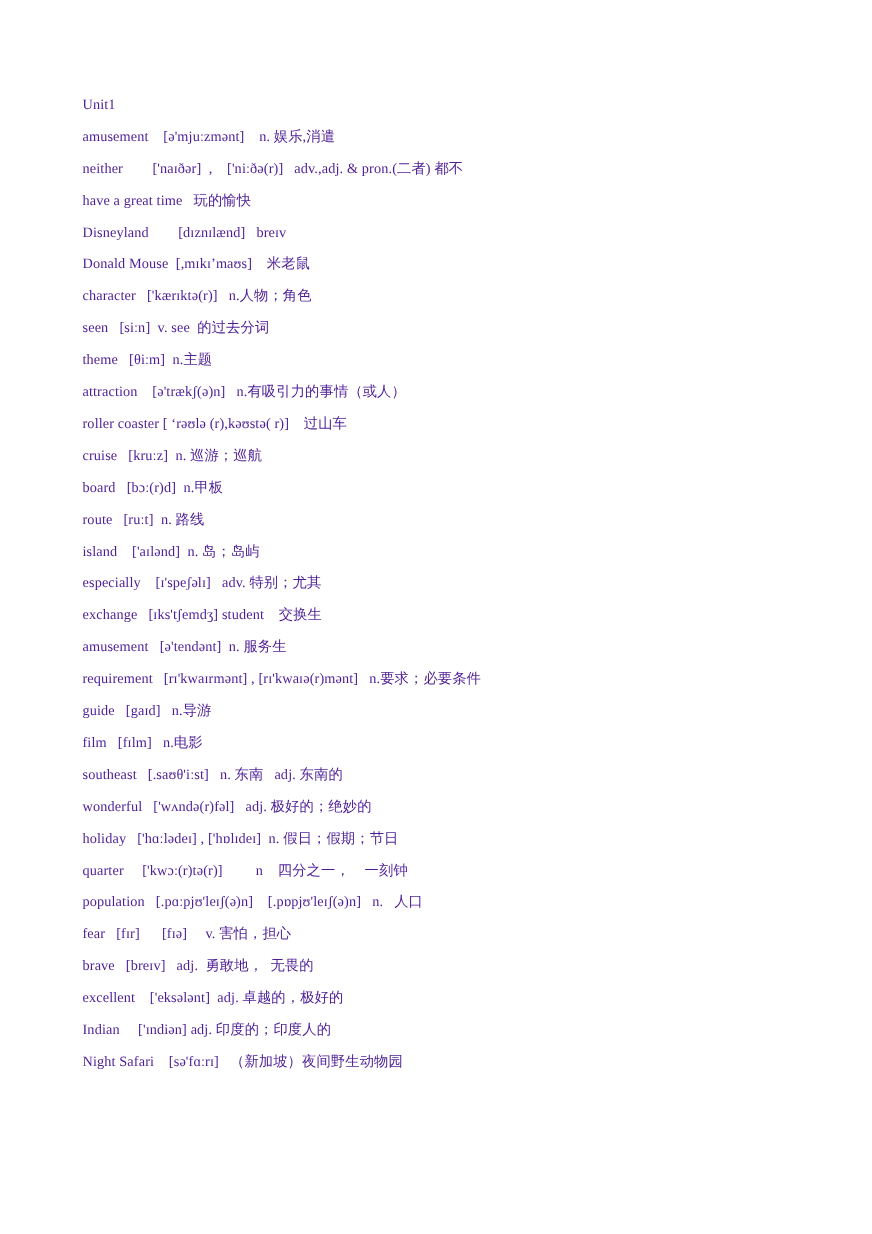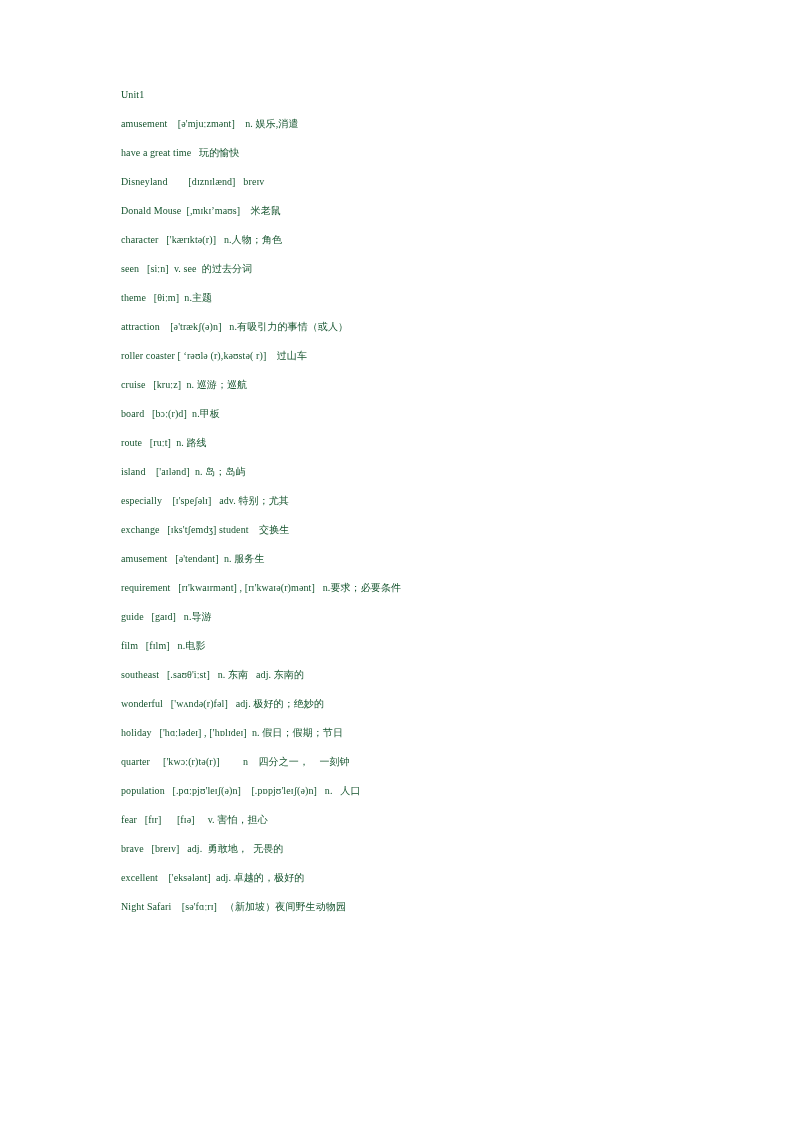"Unit1" .vocab-line { color: #14532d -> #4c1d95; font-size: 10px -> 13px; margin-left: 46px -> none }
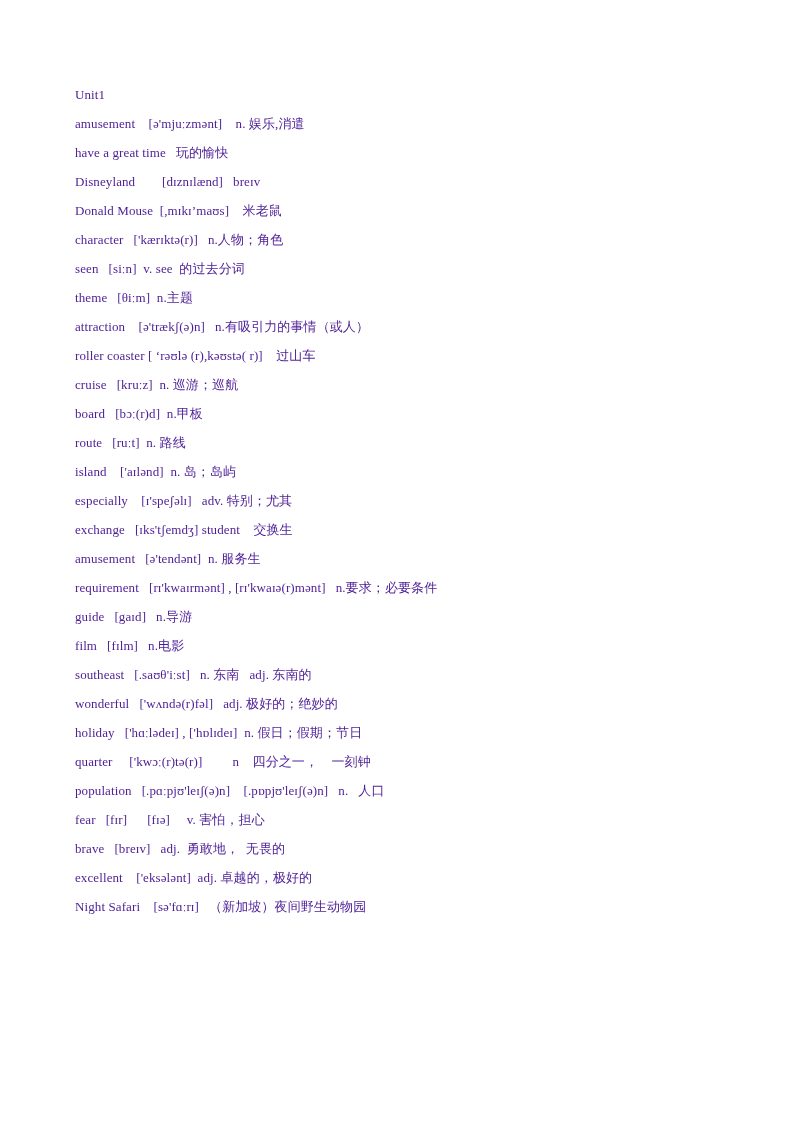"neither ['naɪðər] , ['niːðə(r)]" div.vocab-line { html: none -> <div>neither ['naɪðər] , ['niːðə(r)] adv.,adj. &amp; pron.(二者) 都不</div> }
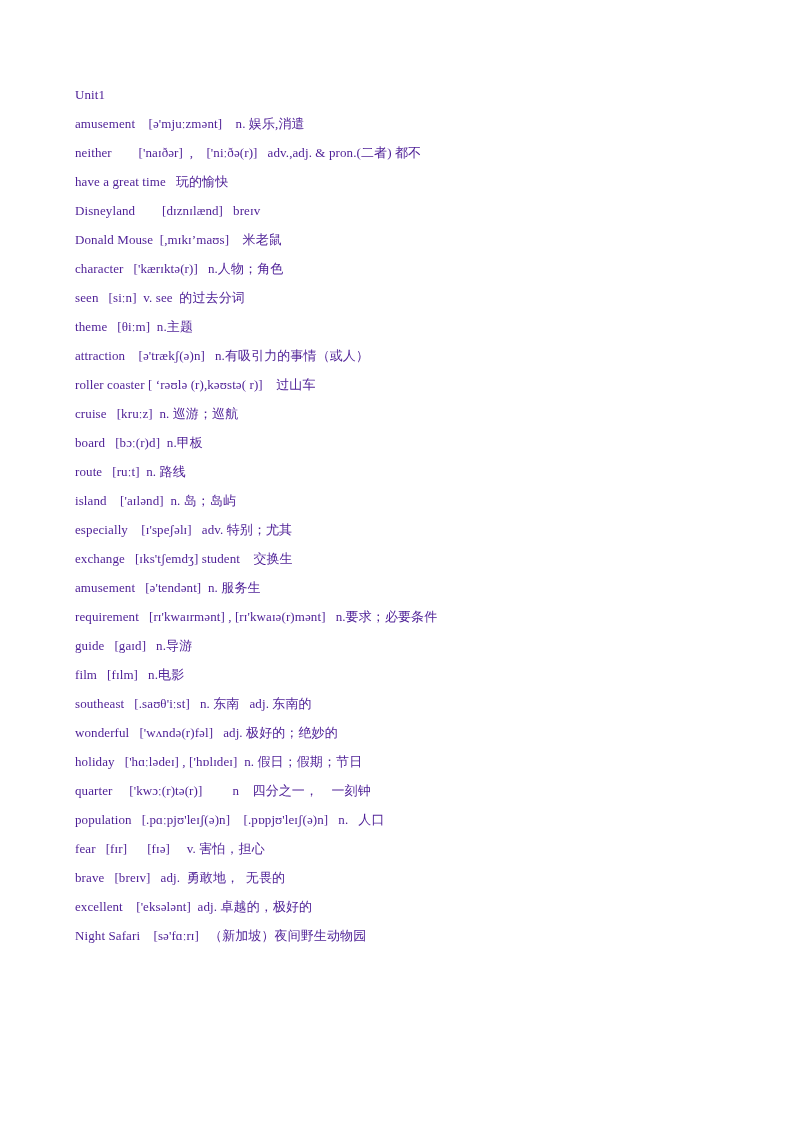"Indian ['ɪndiən] adj. 印度的；印度人的" div.vocab-line { html: none -> <div>Indian ['ɪndiən] adj. 印度的；印度人的</div> }
